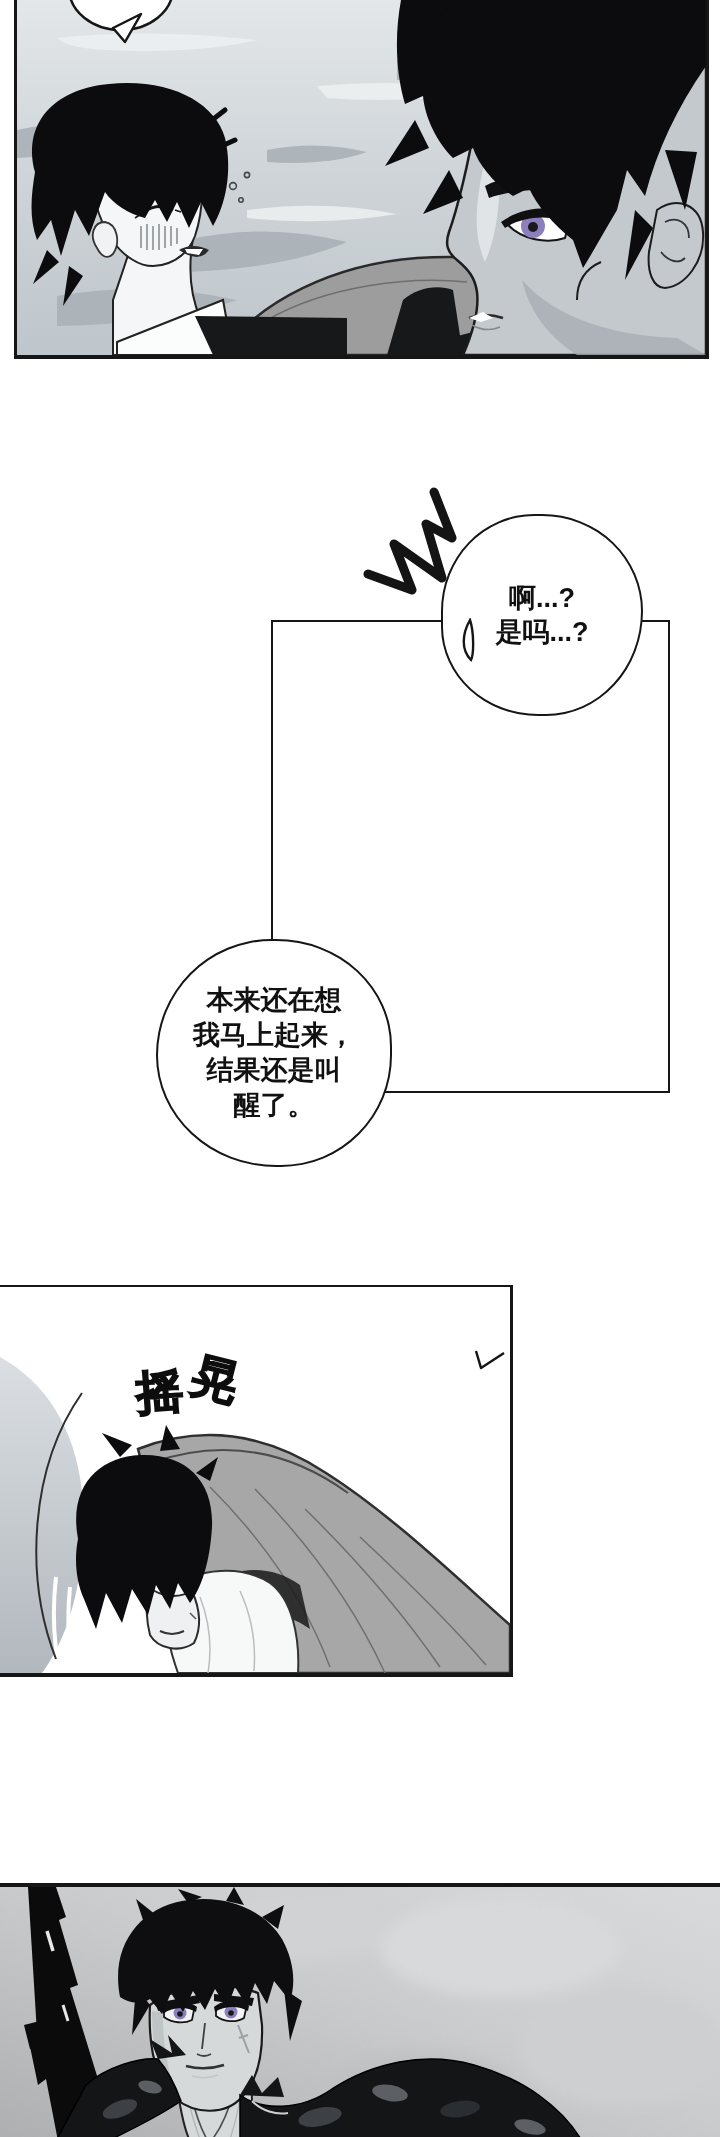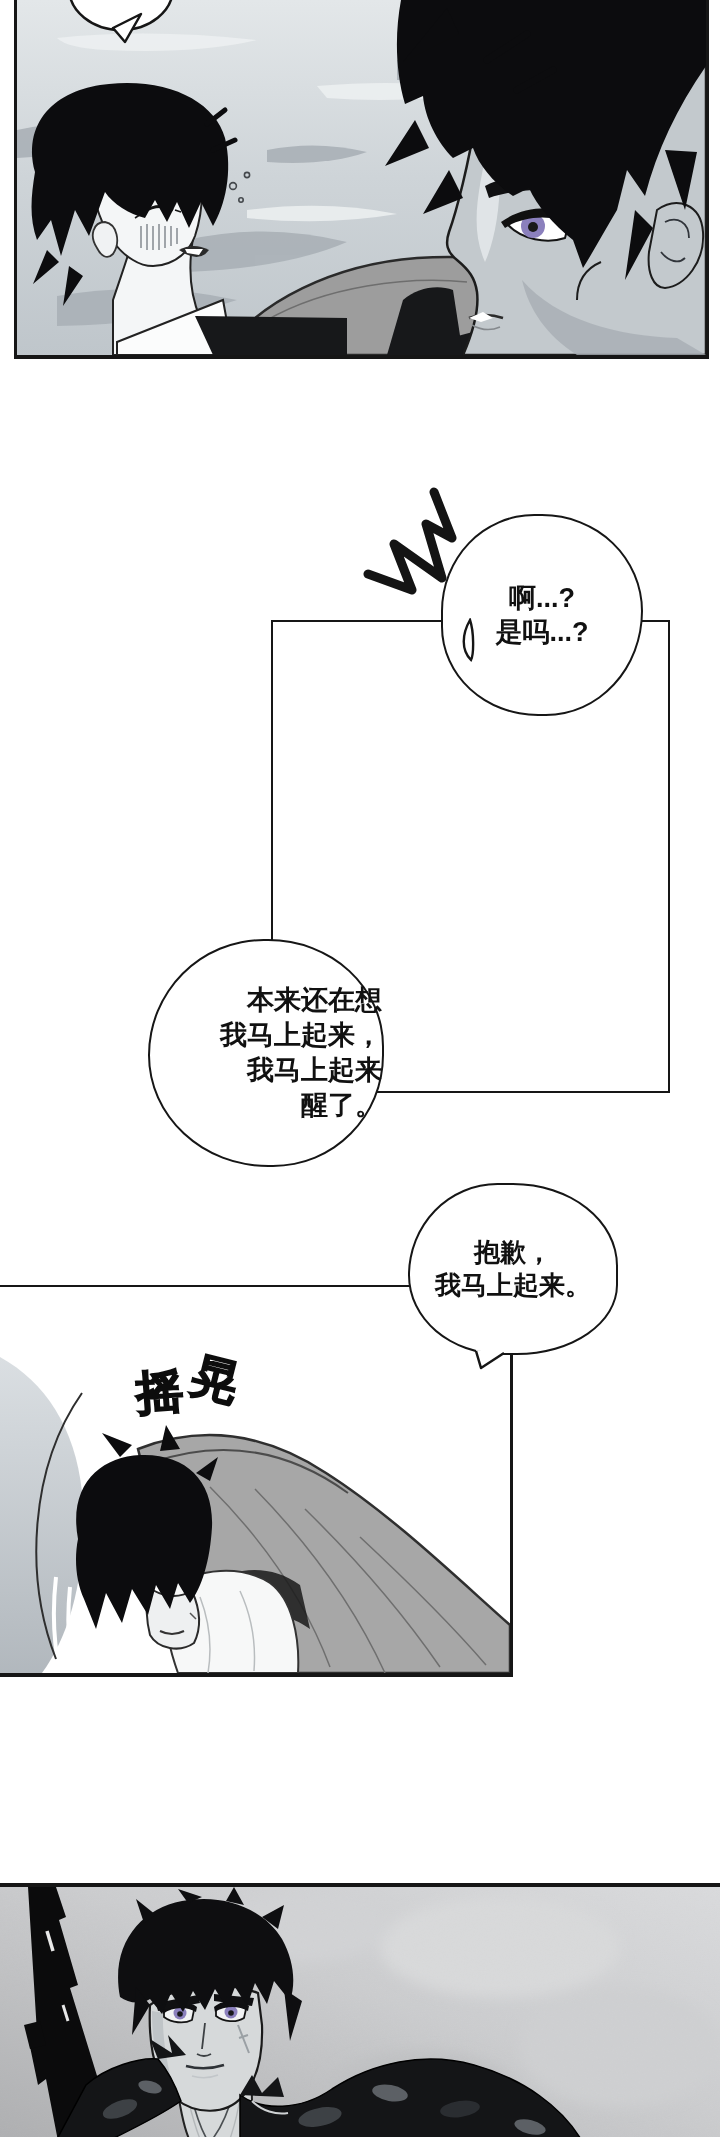"本来还在想" .bubble2 { align-items: flex-end -> none; left: 148px -> 156px }
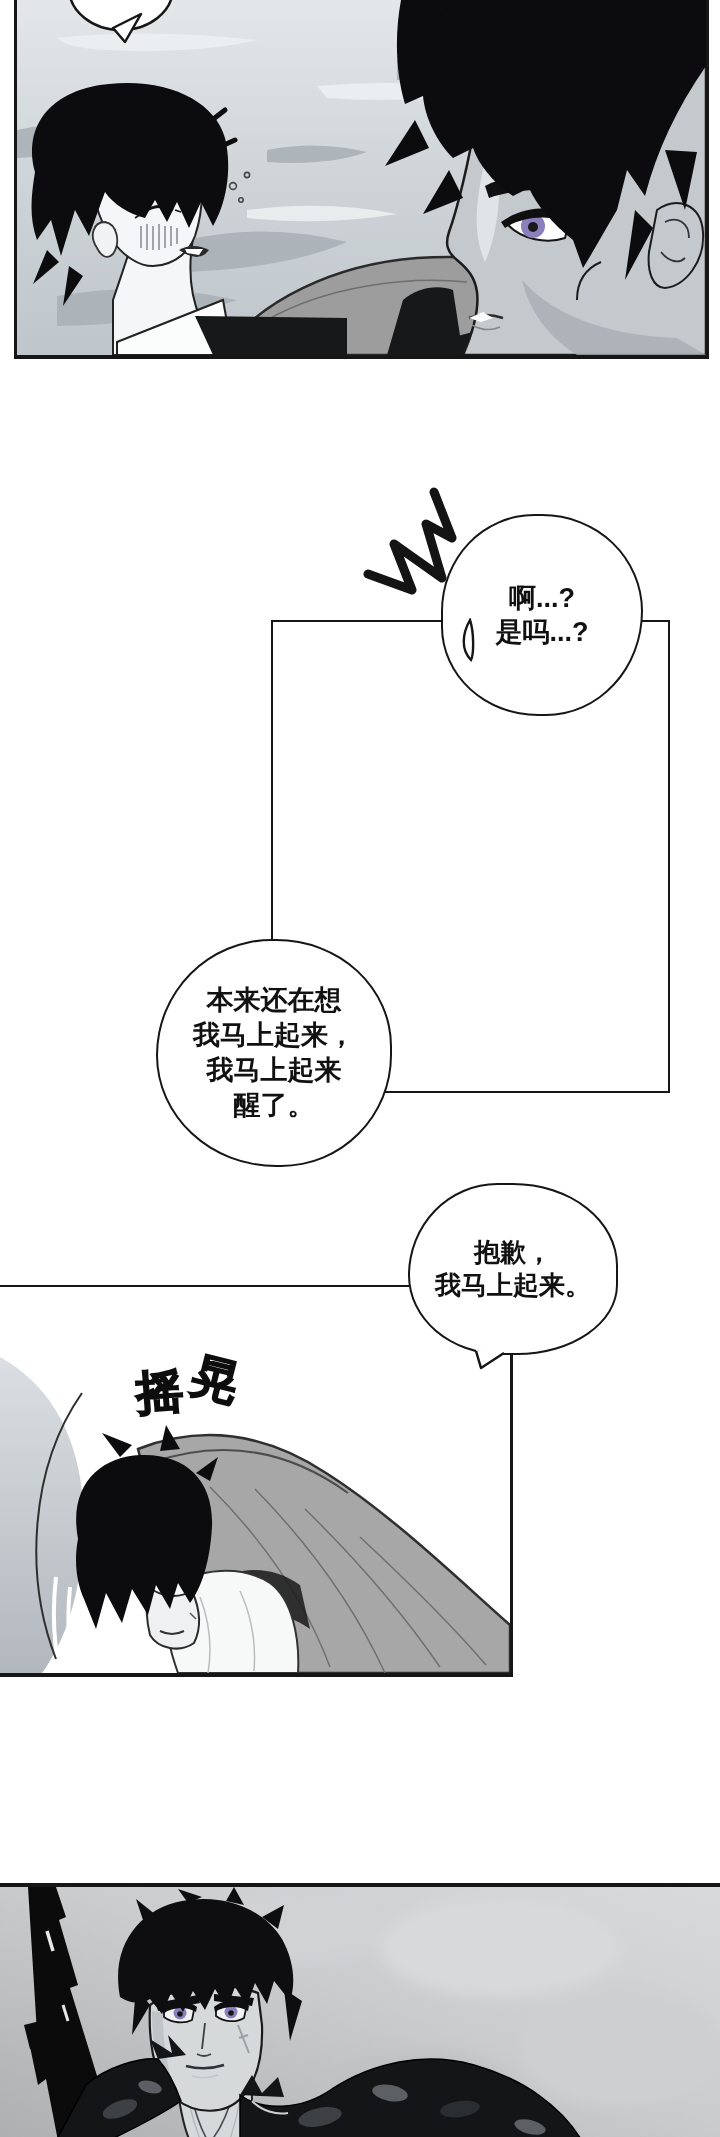"我马上起来" span.ln { text: 我马上起来 -> 结果还是叫 }
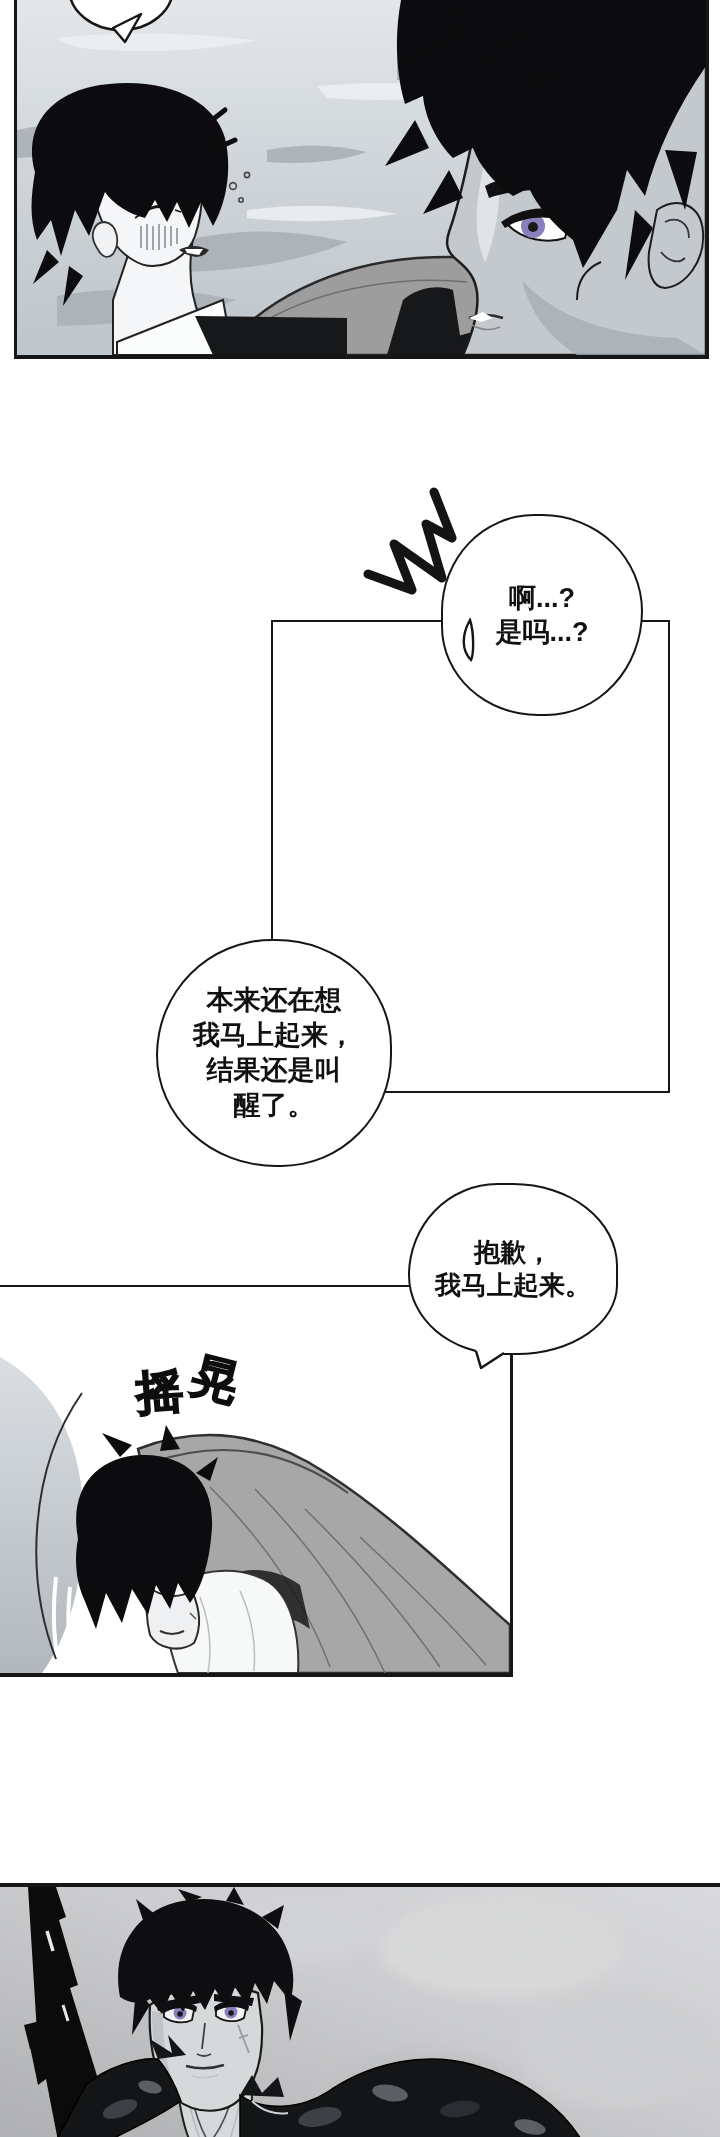"抱歉，" div.abs { html: <div> <span>抱歉，</span> <span>我马上起来。</span> </div> -> none }
